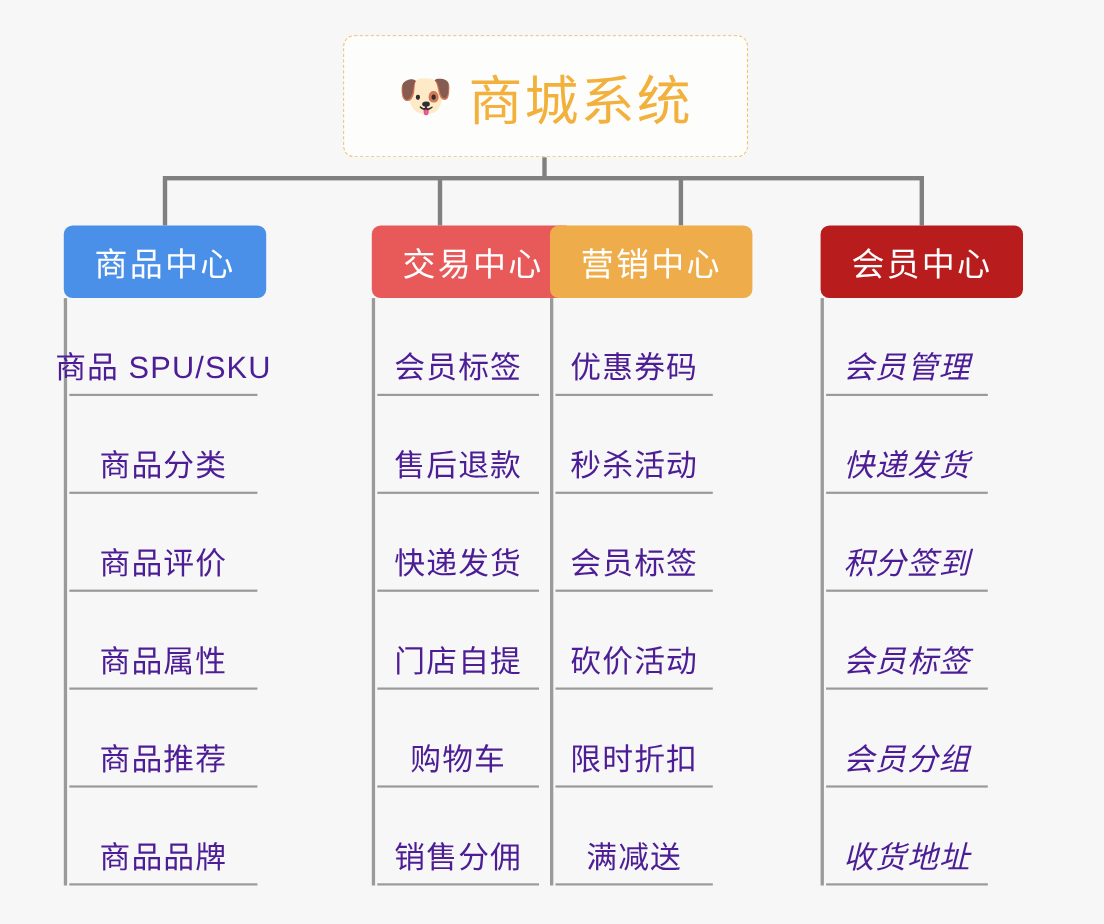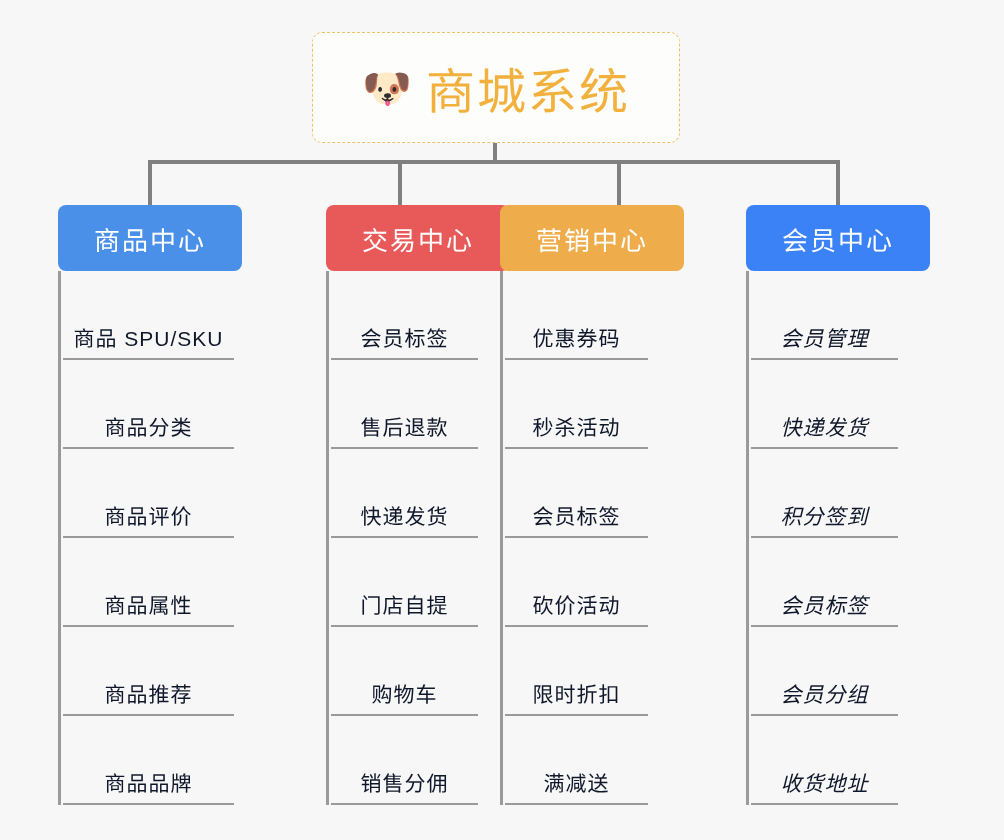"商品中心" .cat-box { font-size: 26px -> 30px }
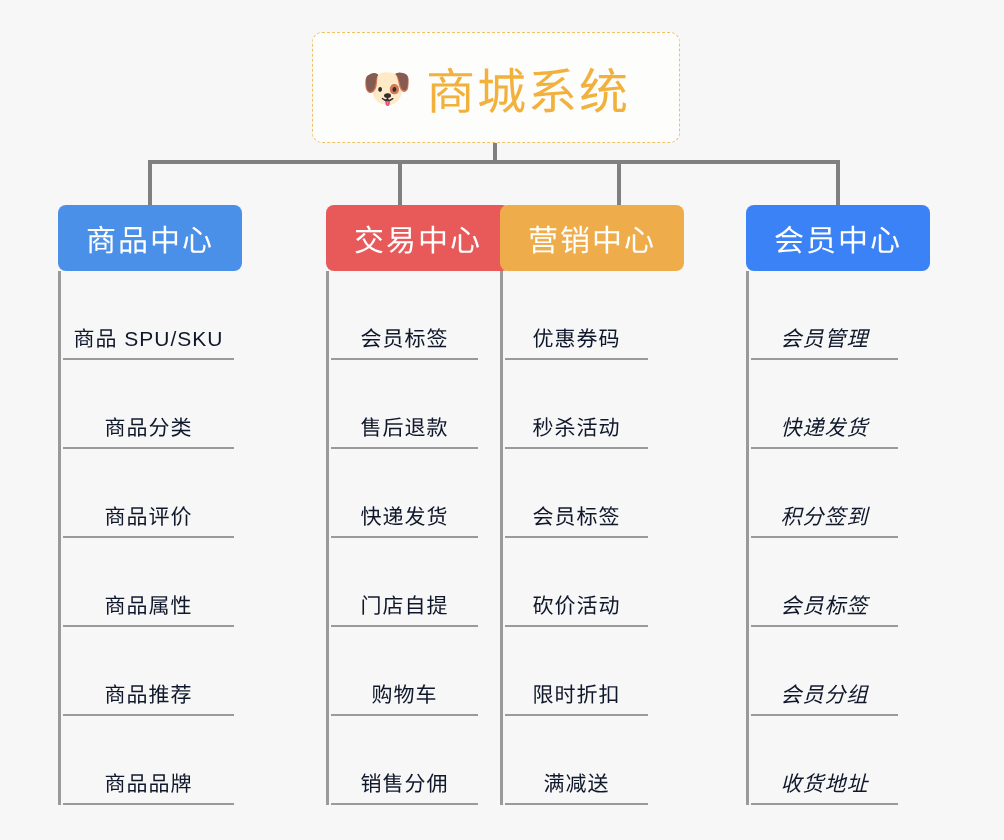"交易中心" div.column { left: 296px -> 308px }
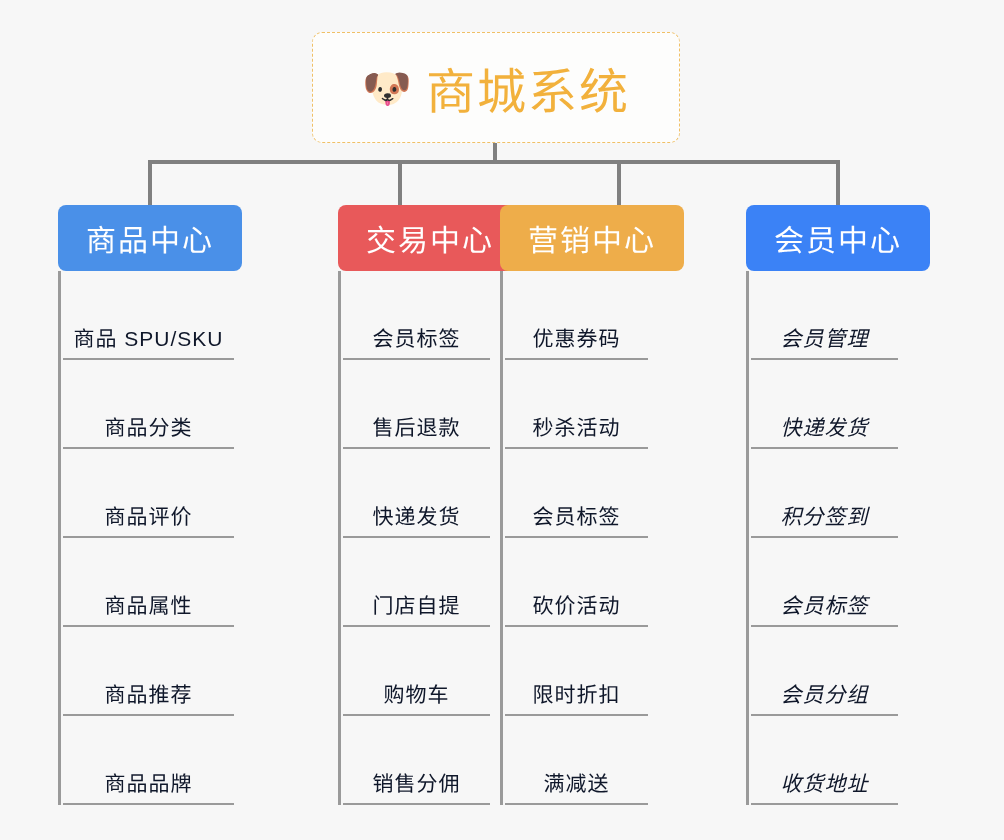"会员中心" div.cat-box { background: #3b82f6 -> #b91c1c }
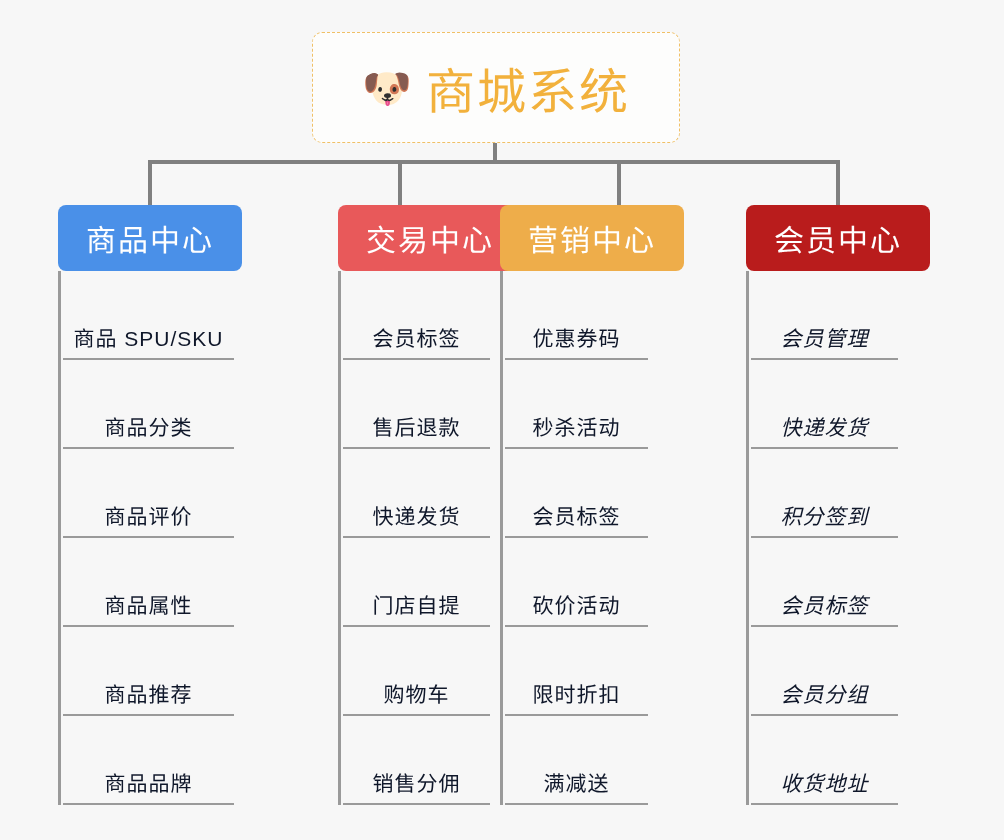"商品 SPU/SKU" .leaf-label { color: #0f172a -> #4c1d95; font-size: 21px -> 28px }
